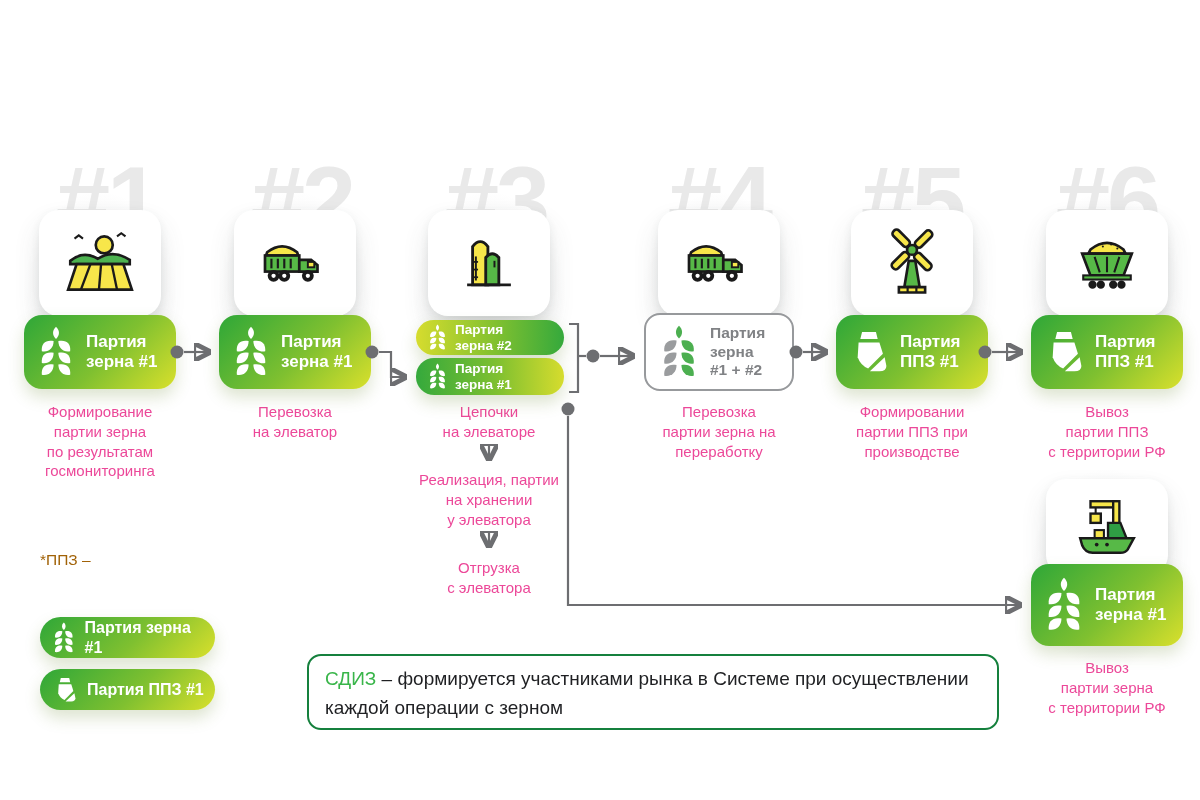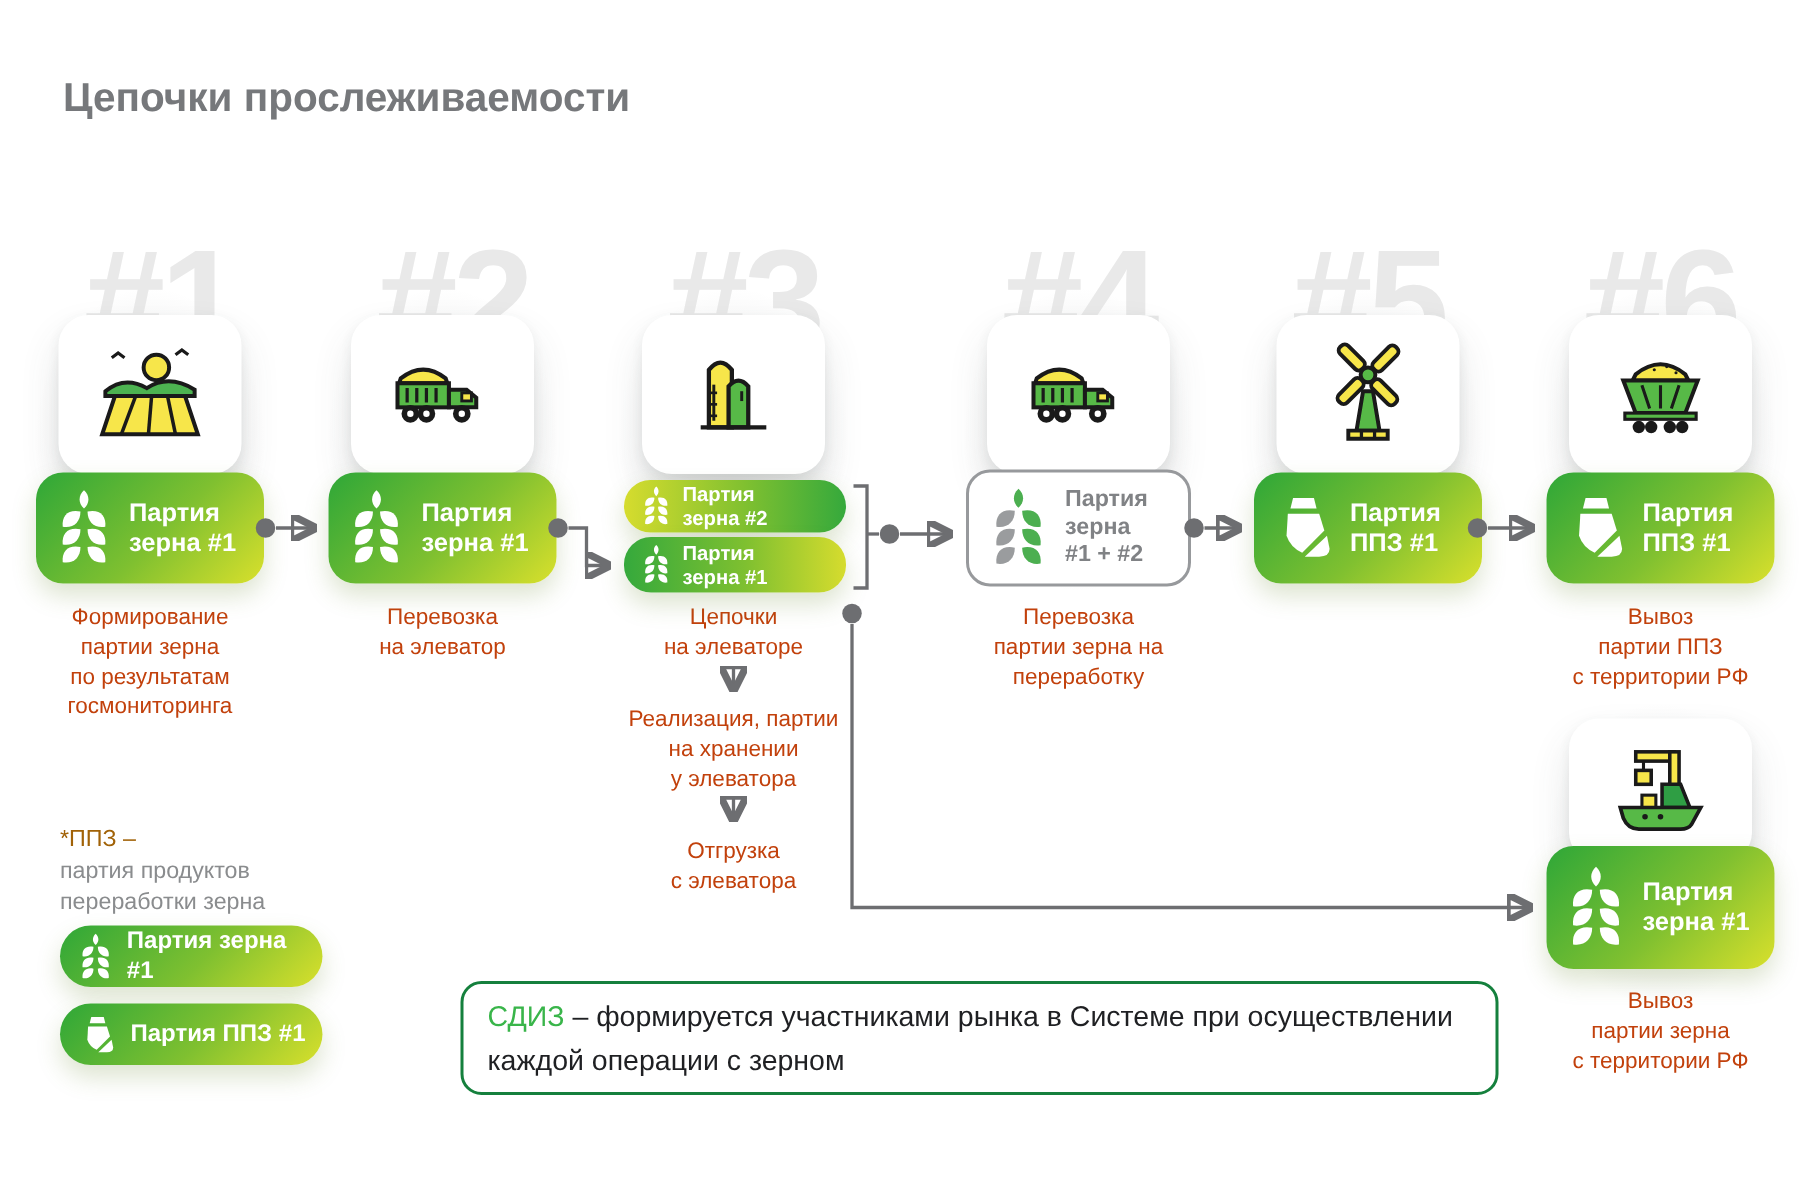"Цепочки прослеживаемости" div.page-title { html: <div>Цепочки прослеживаемости</div> -> none }
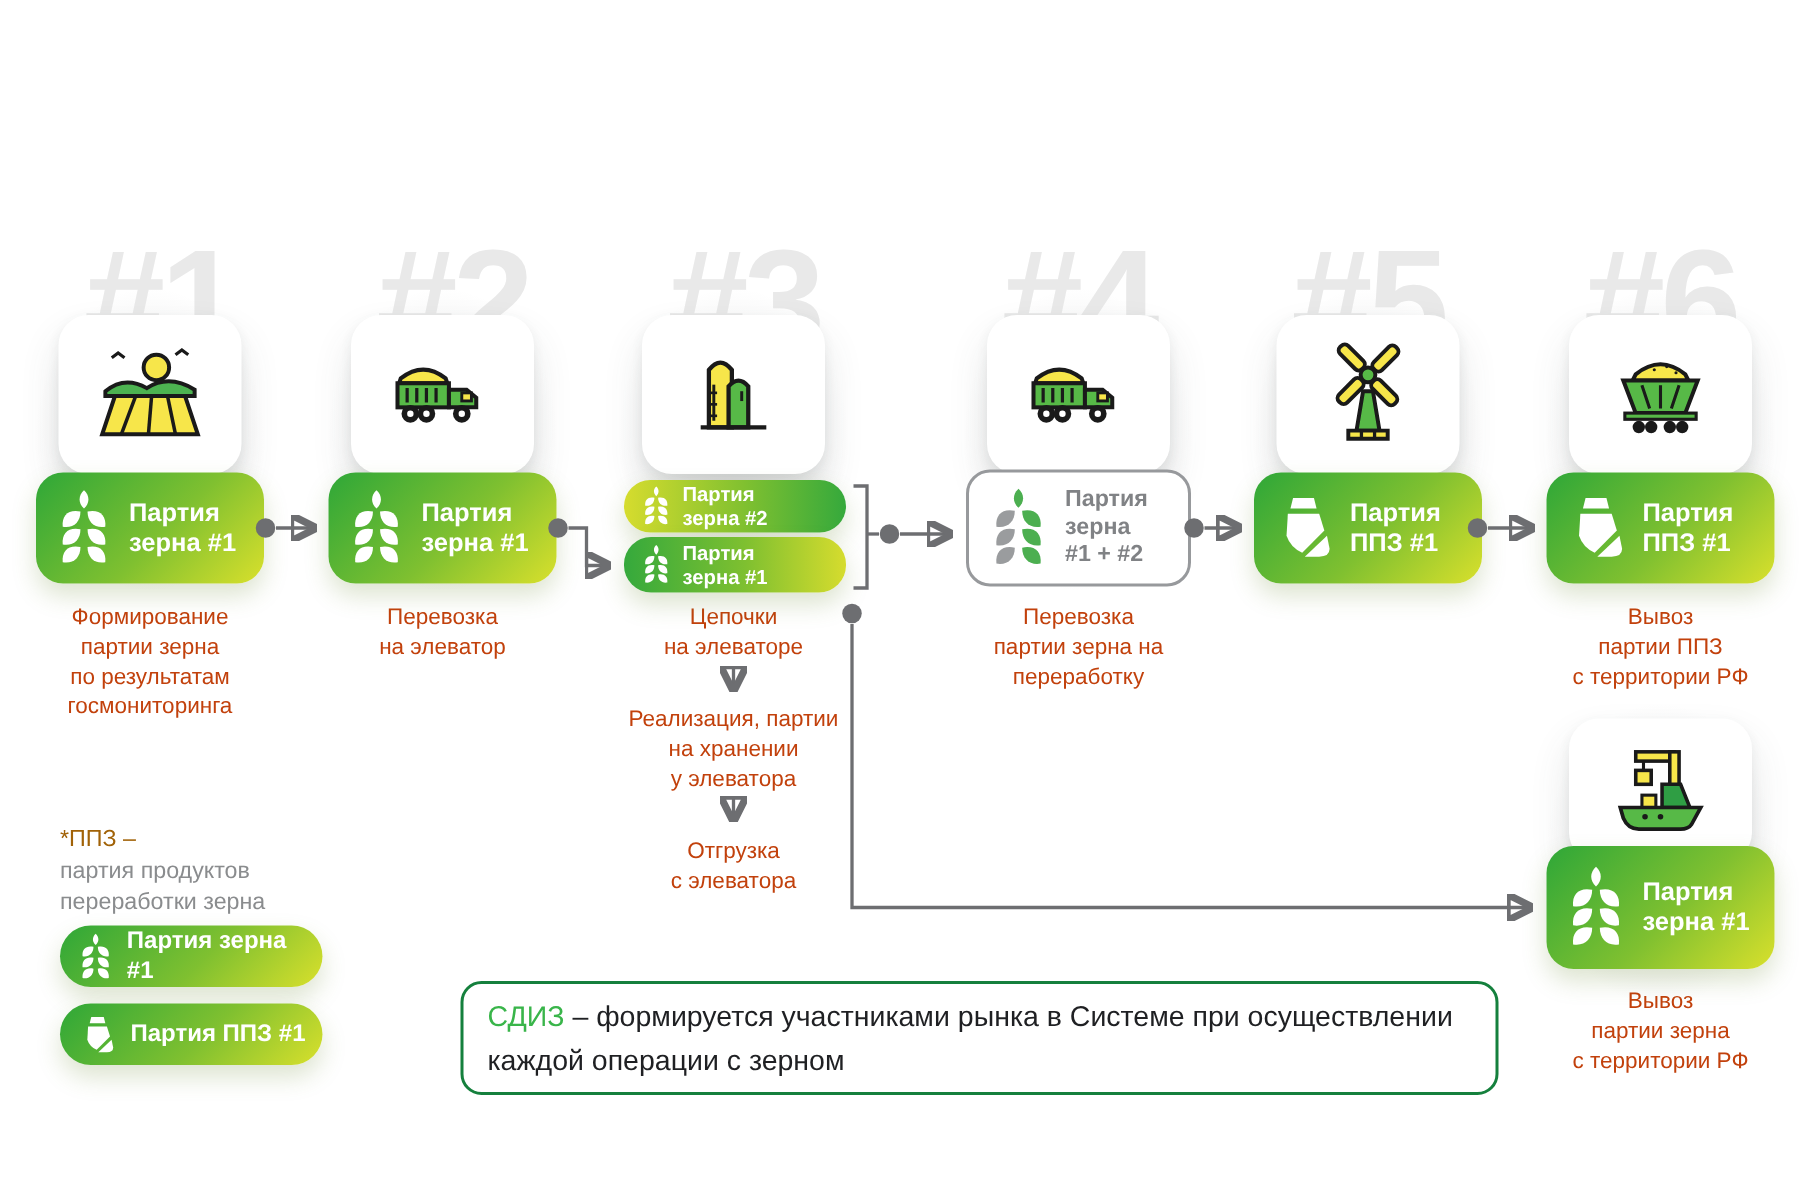"Формирование" .desc { color: #c2410c -> #ec4899 }
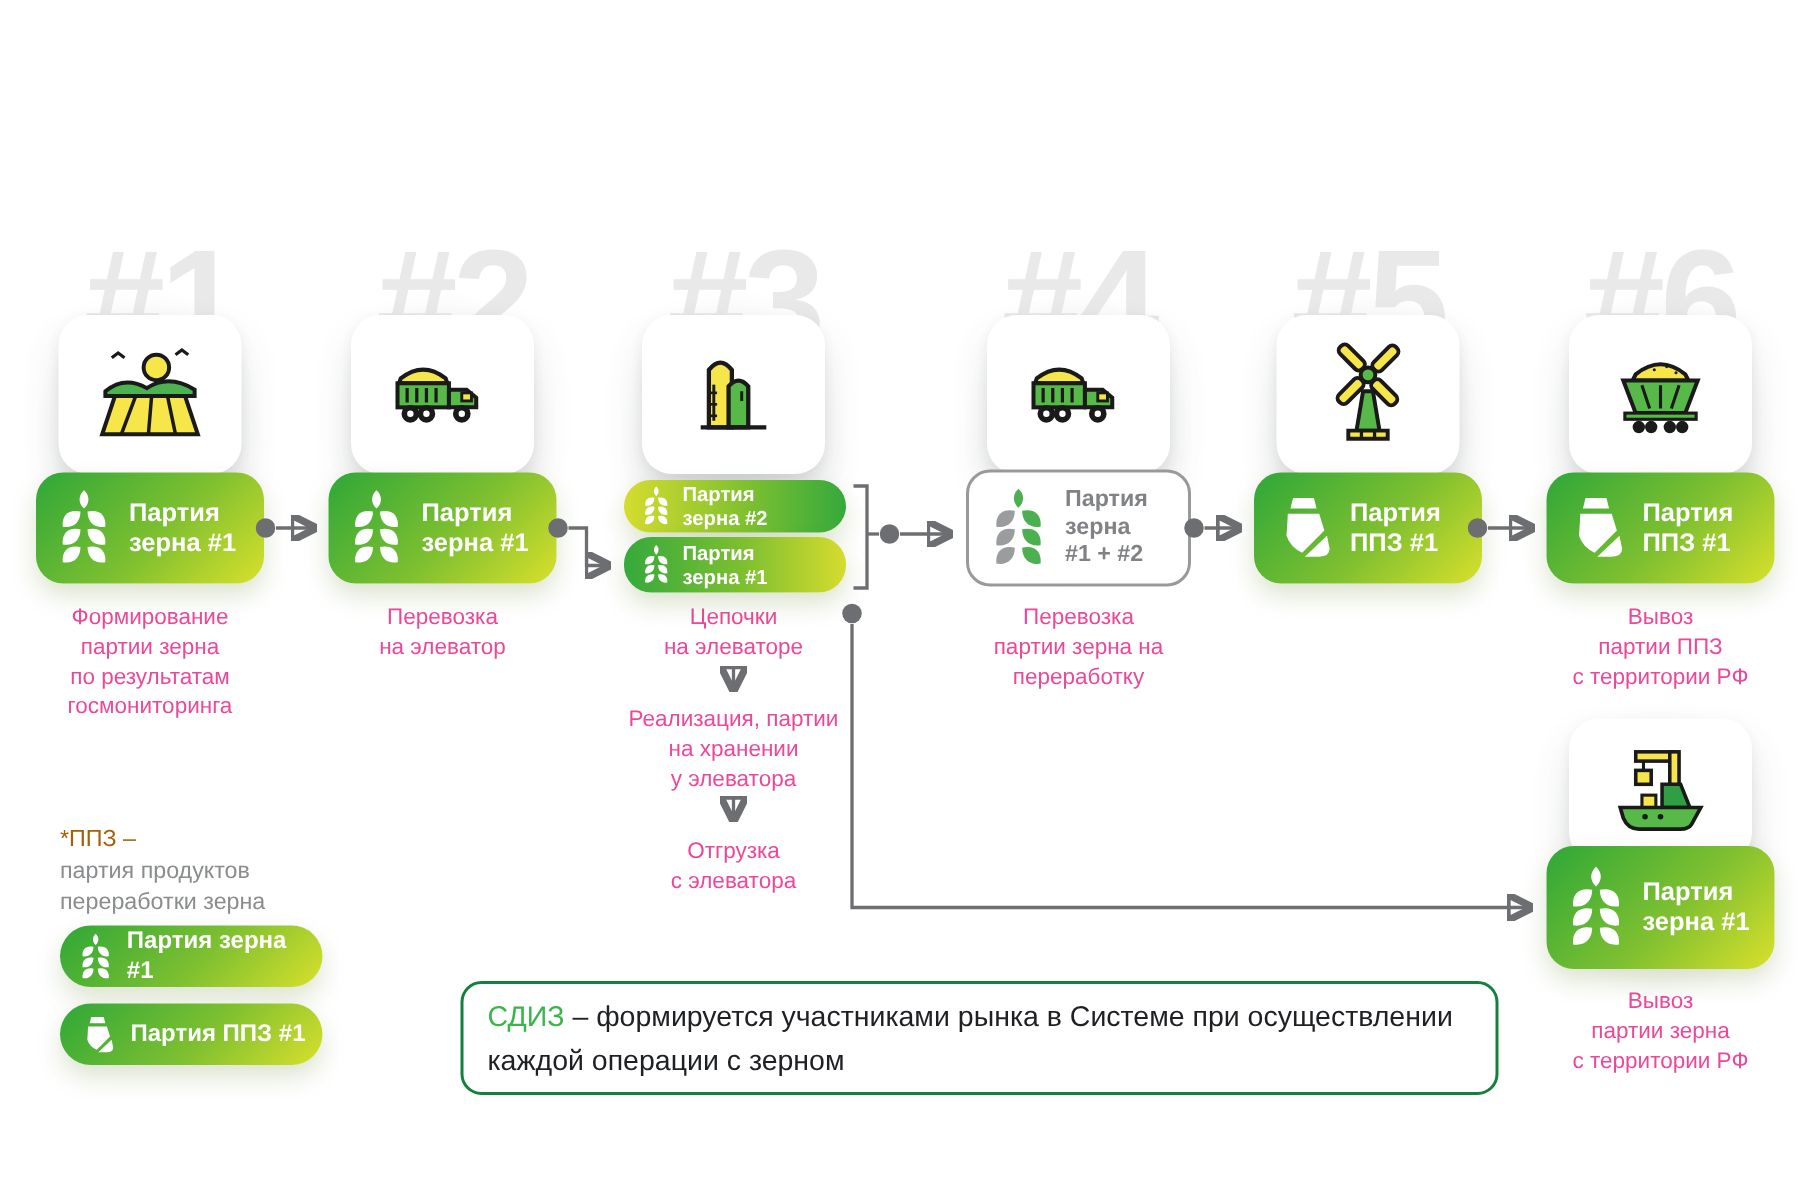"Формировании" div.desc { html: none -> <div>Формировании партии ППЗ при производстве</div> }
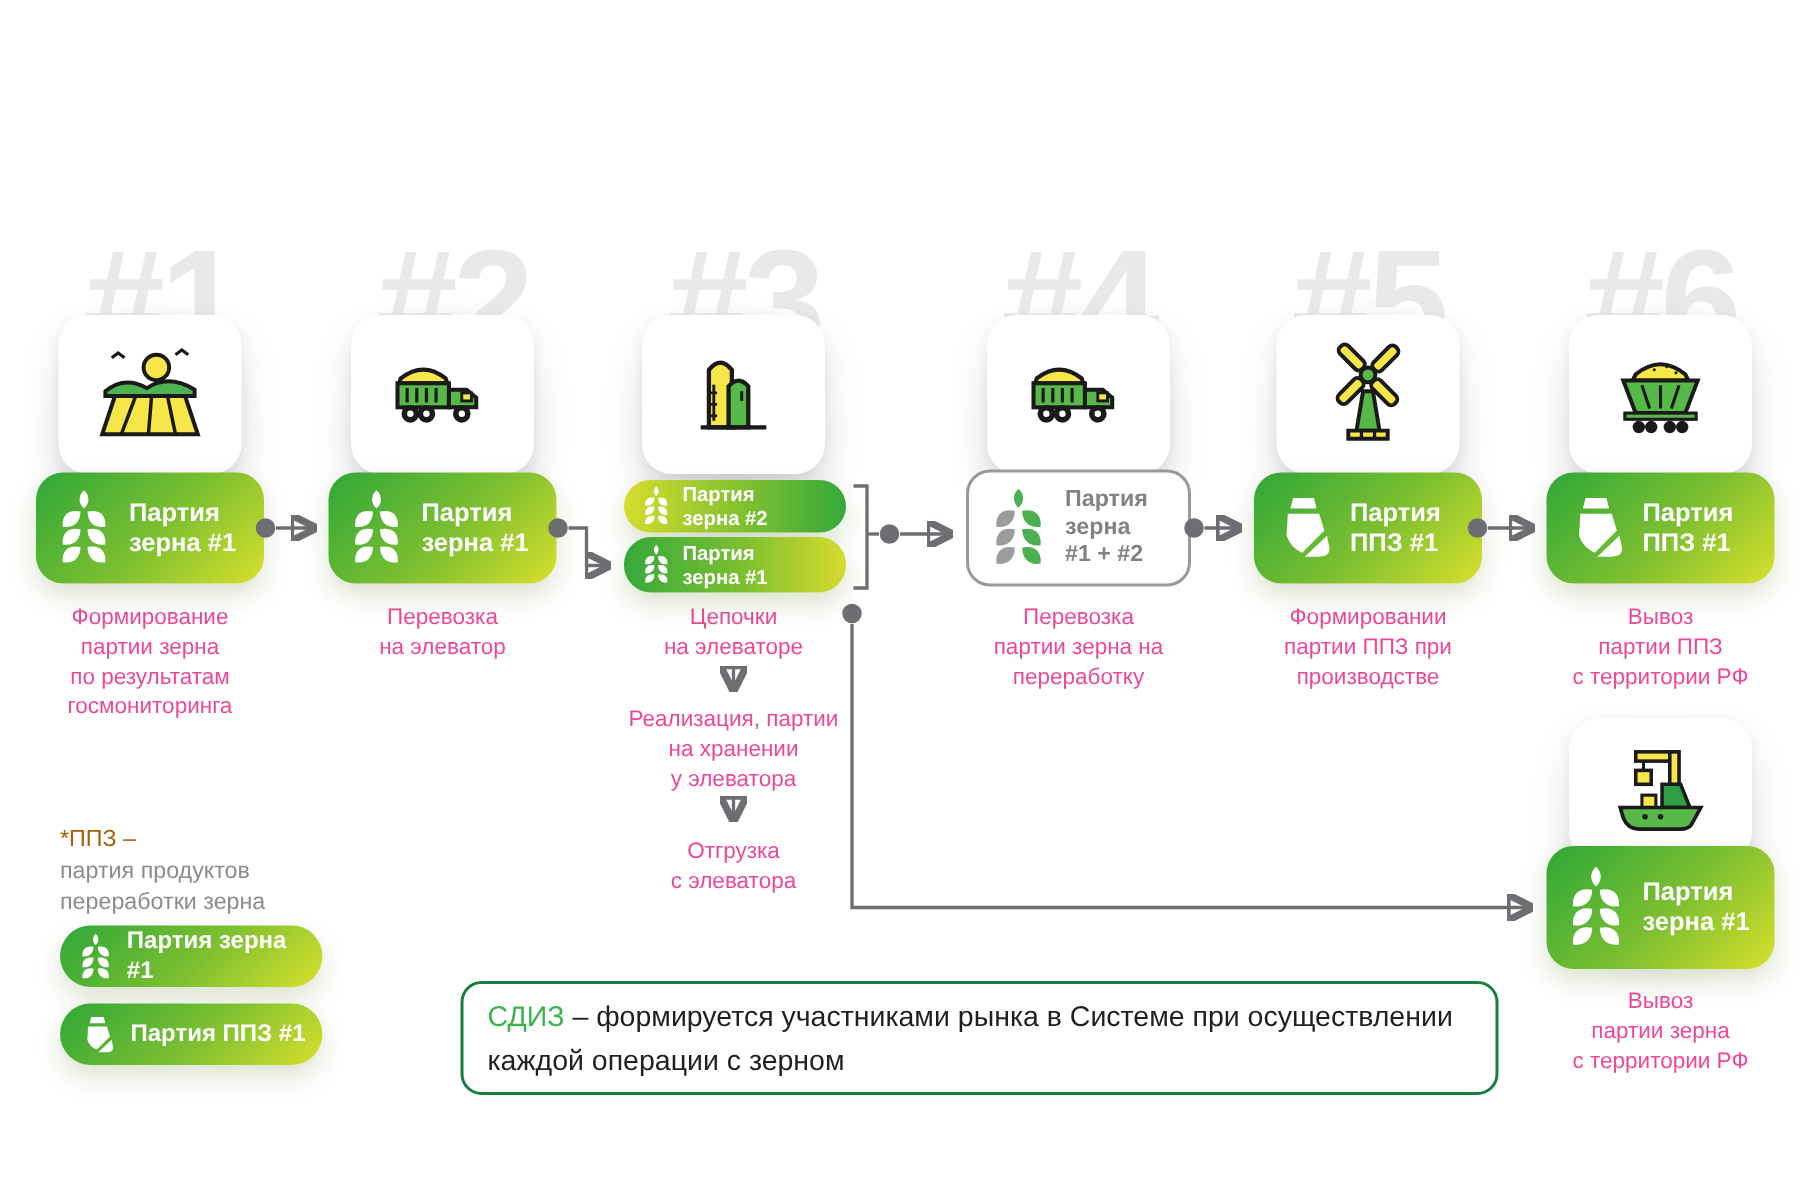"партия продуктов" div.legend-def { html: <div>партия продуктов переработки зерна</div> -> none }
